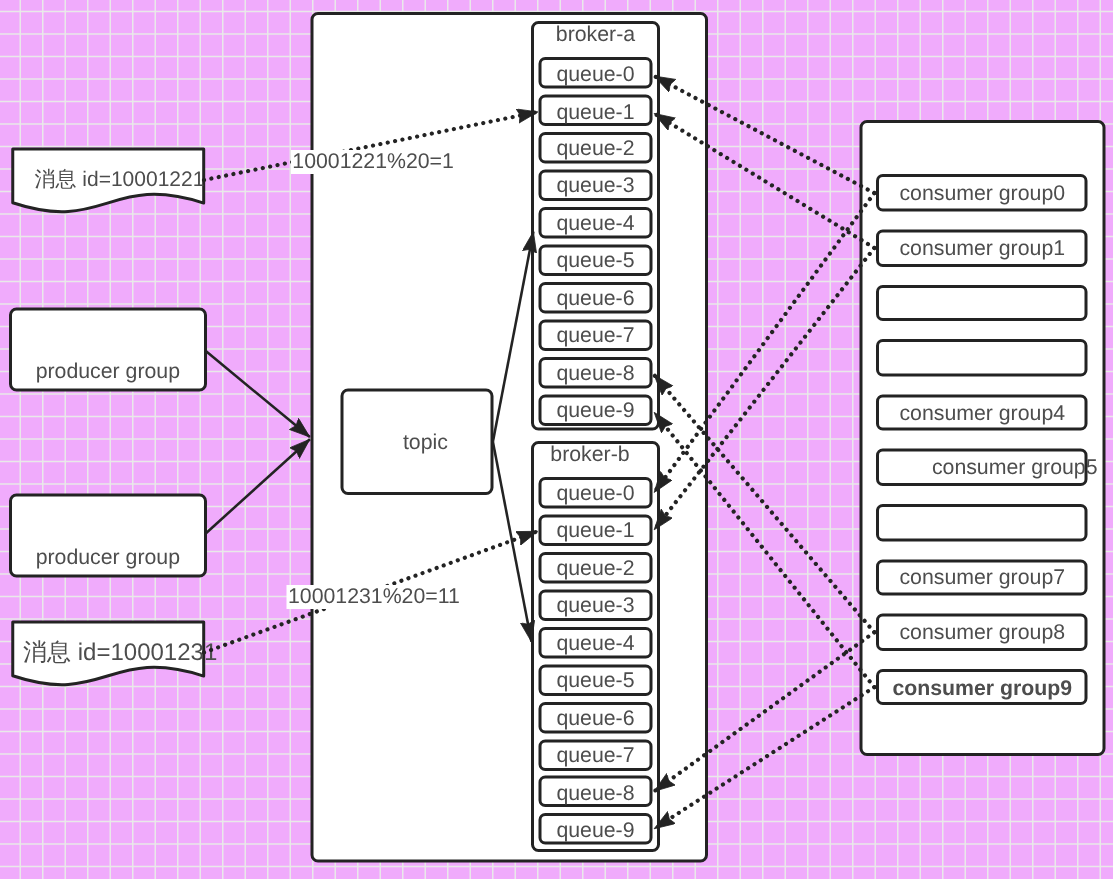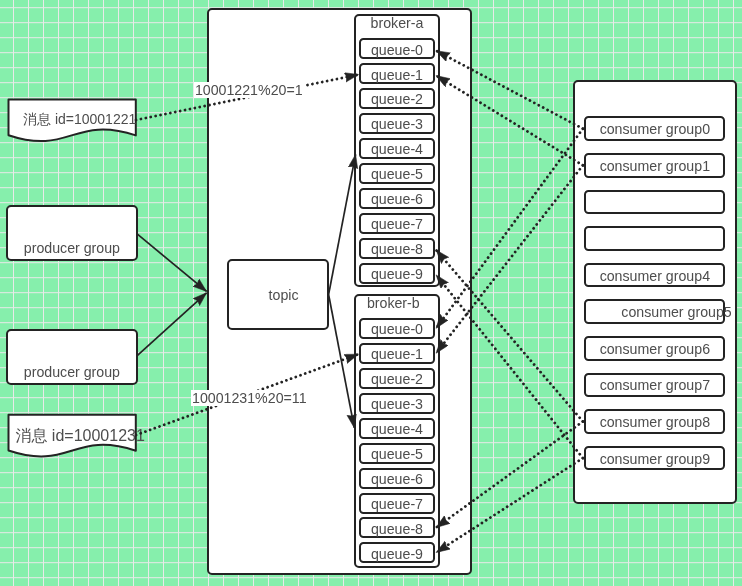"broker-a" #canvas { background: #86efac -> #f0abfc }
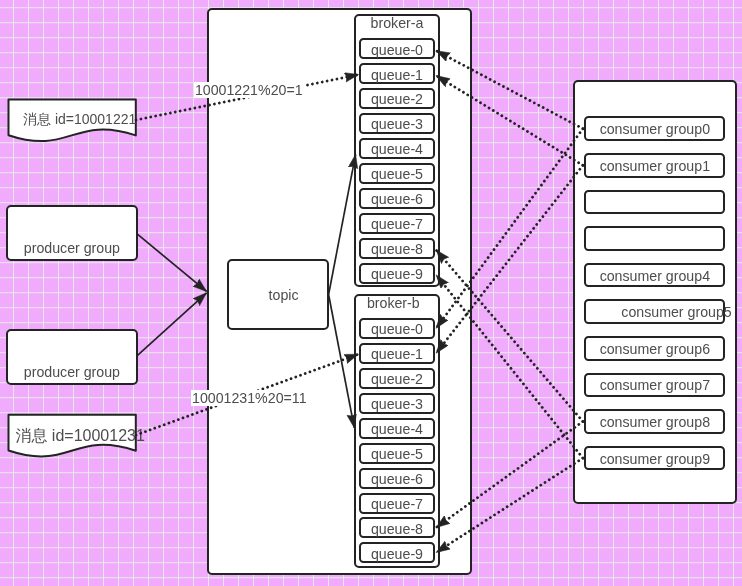"10001221%20=1" div.elbl { top: 82px -> 100px }
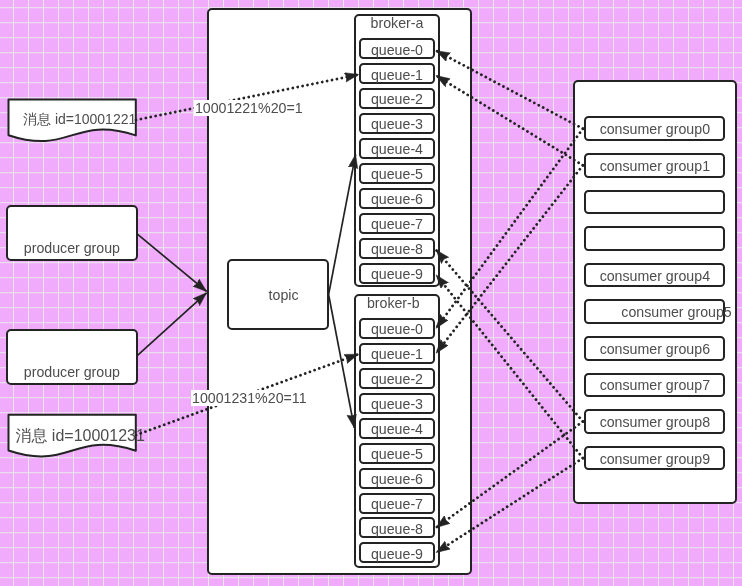"consumer group6" div.lbl { html: <div>consumer group6</div> -> none }
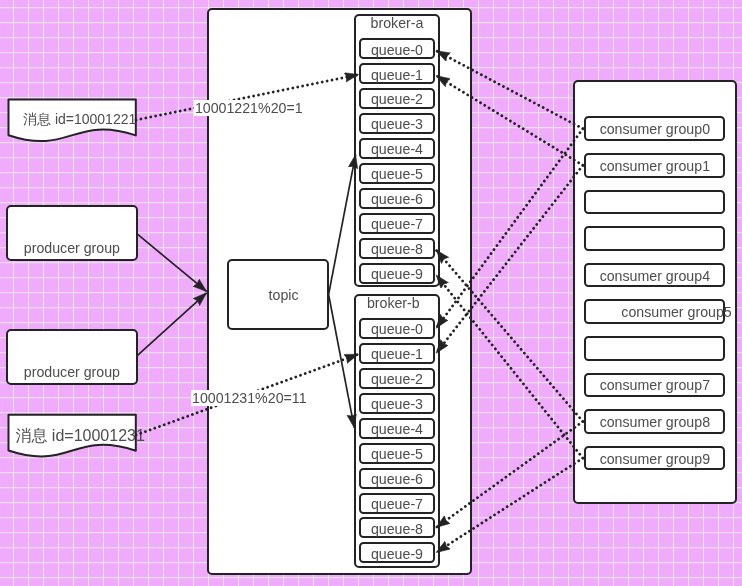"consumer group9" div.lbl { font-weight: none -> bold }
